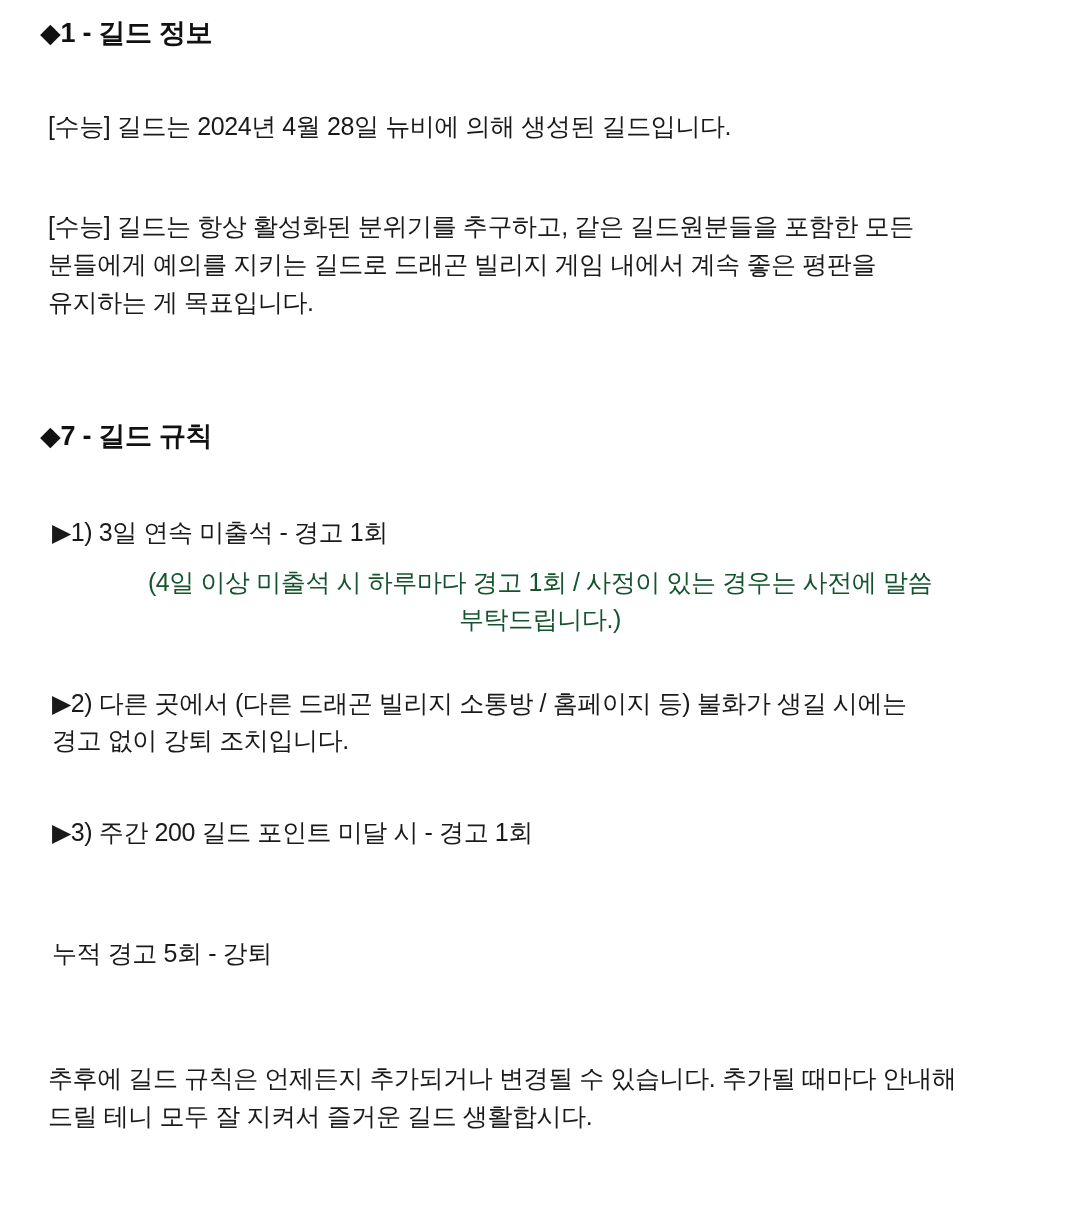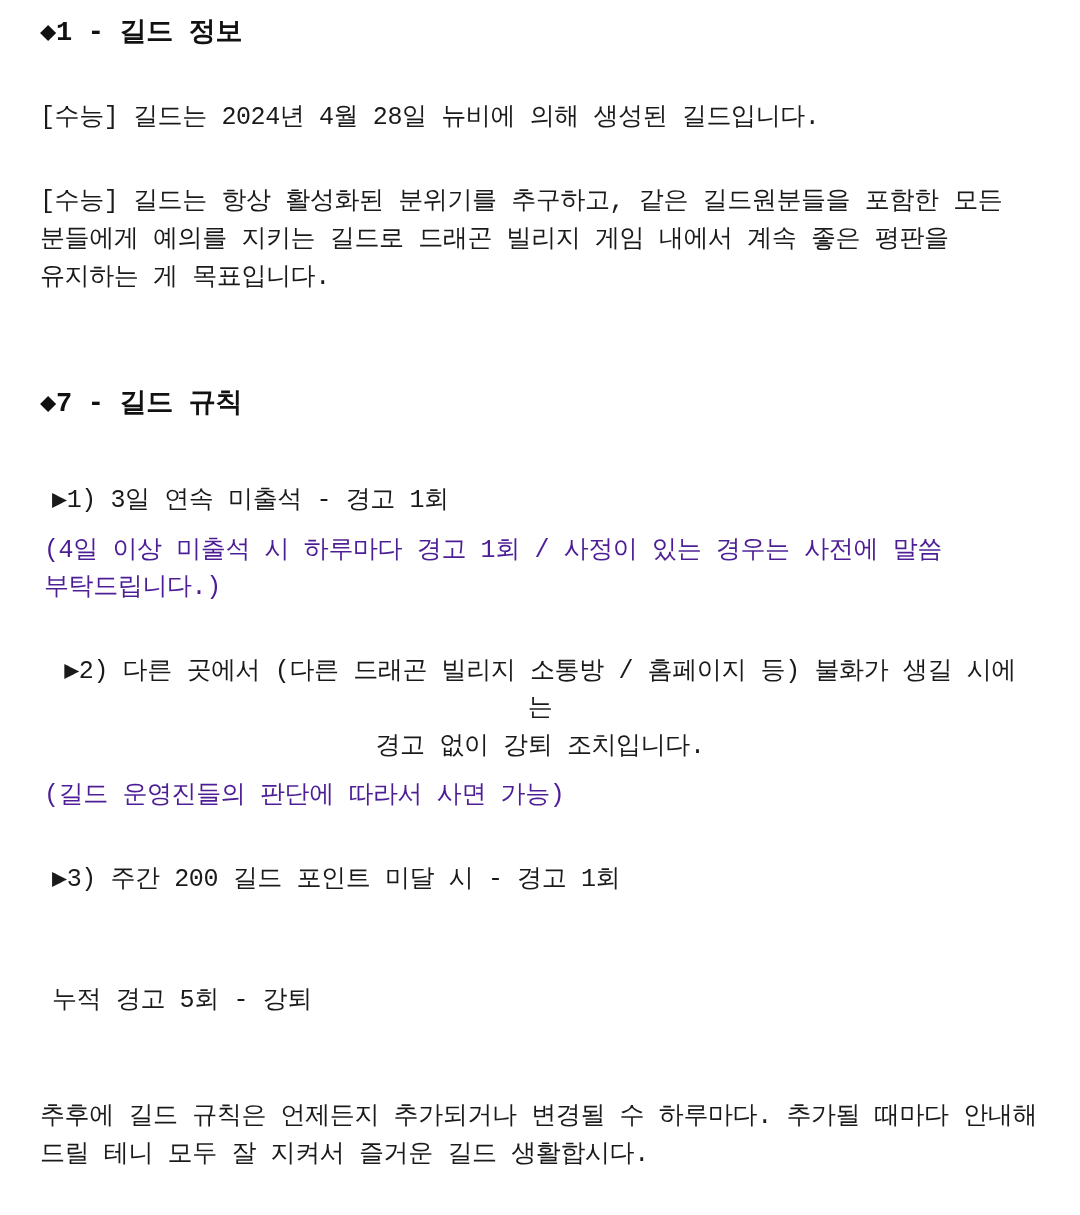"◆1 - 길드 정보" .page { font-family: Liberation Mono, monospace -> none }
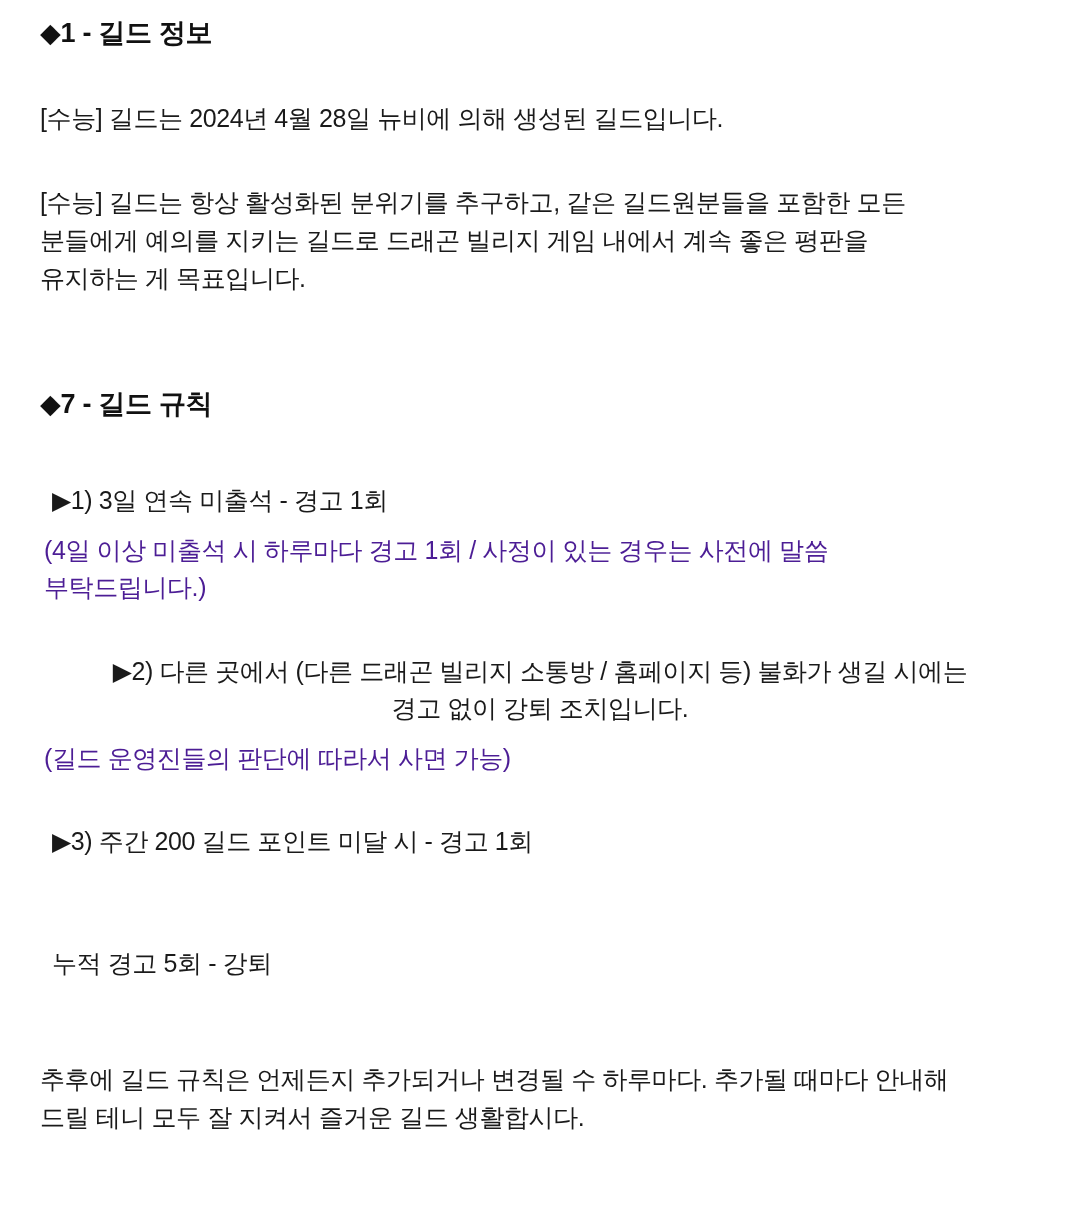"[수능] 길드는 2024년 4월 28일" .para { margin: 0 -> 8px }
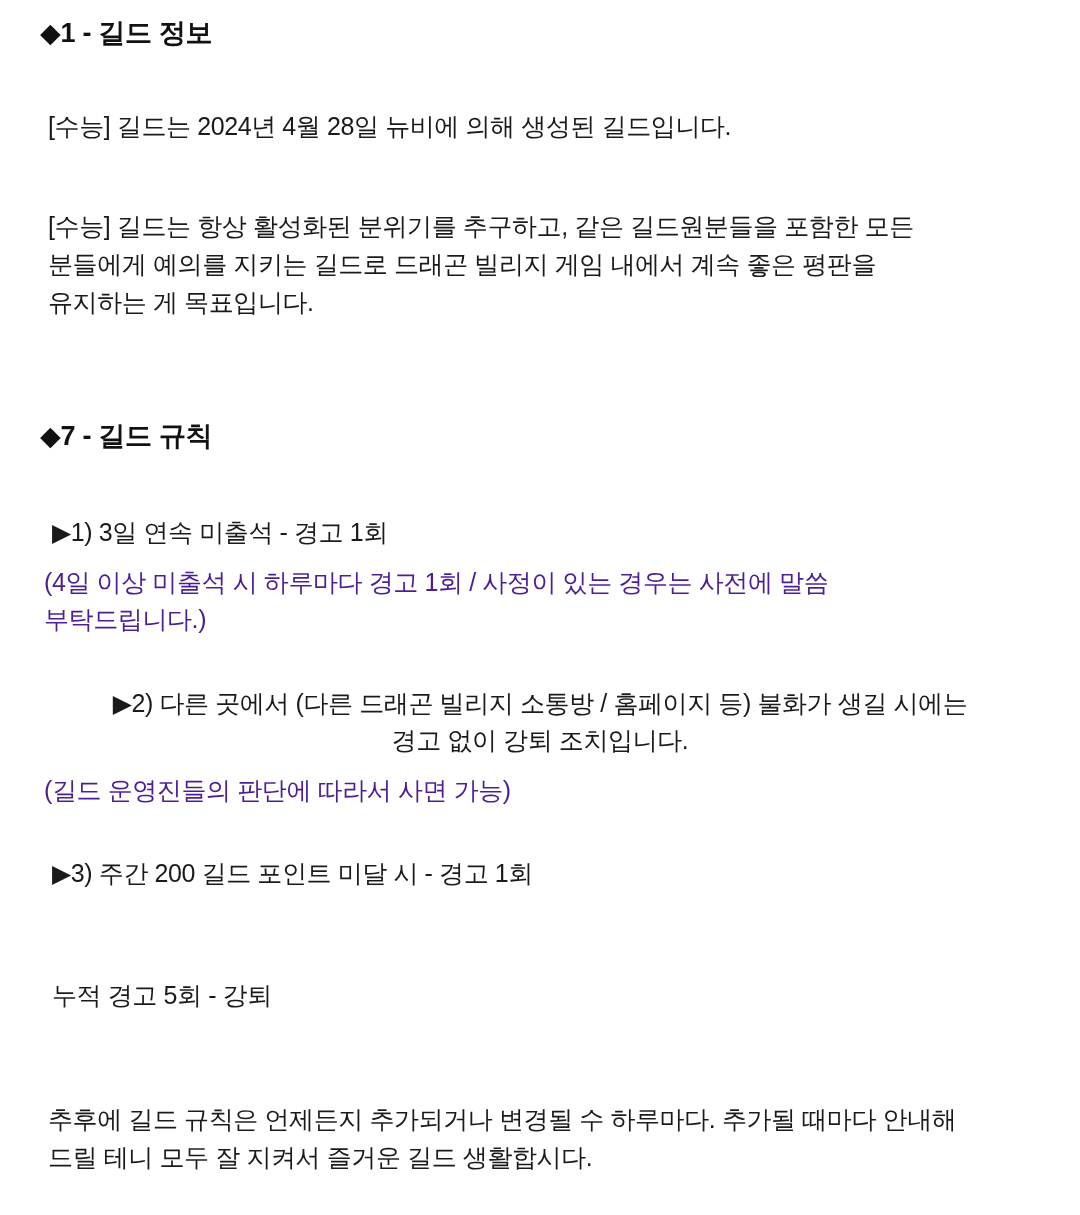"(4일 이상 미출석 시 하루마다" .rule-note { color: #4c1d95 -> #14532d; text-align: none -> center }
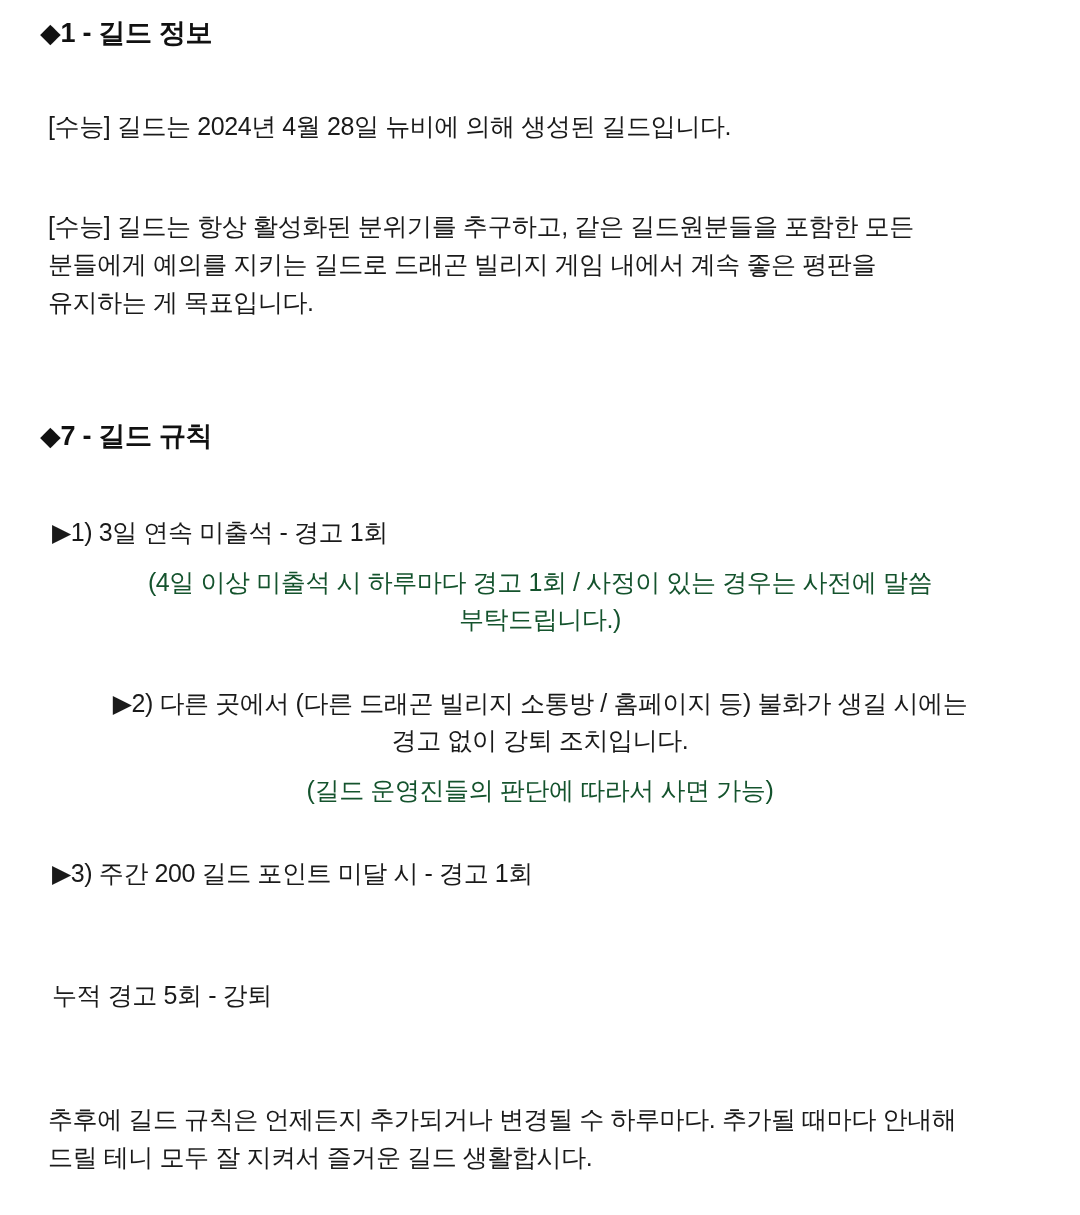"▶2) 다른 곳에서 (다른 드래곤" p.rule-title { text-align: center -> none }
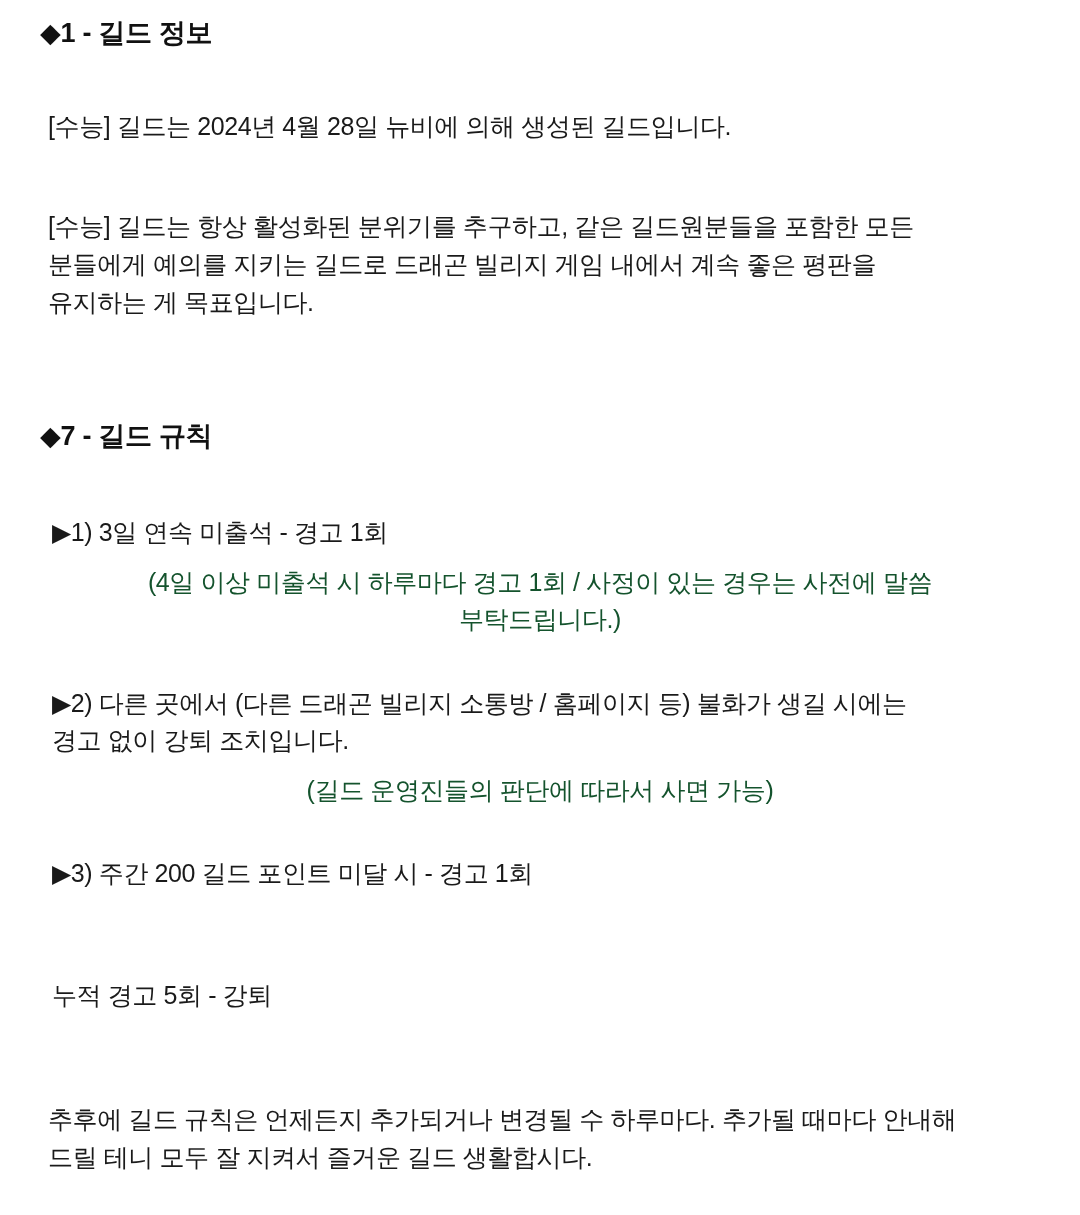"(길드 운영진들의 판단에 따라서 사면" p.rule-note { html: <p>(길드 운영진들의 판단에 따라서 사면 가능)</p> -> none }
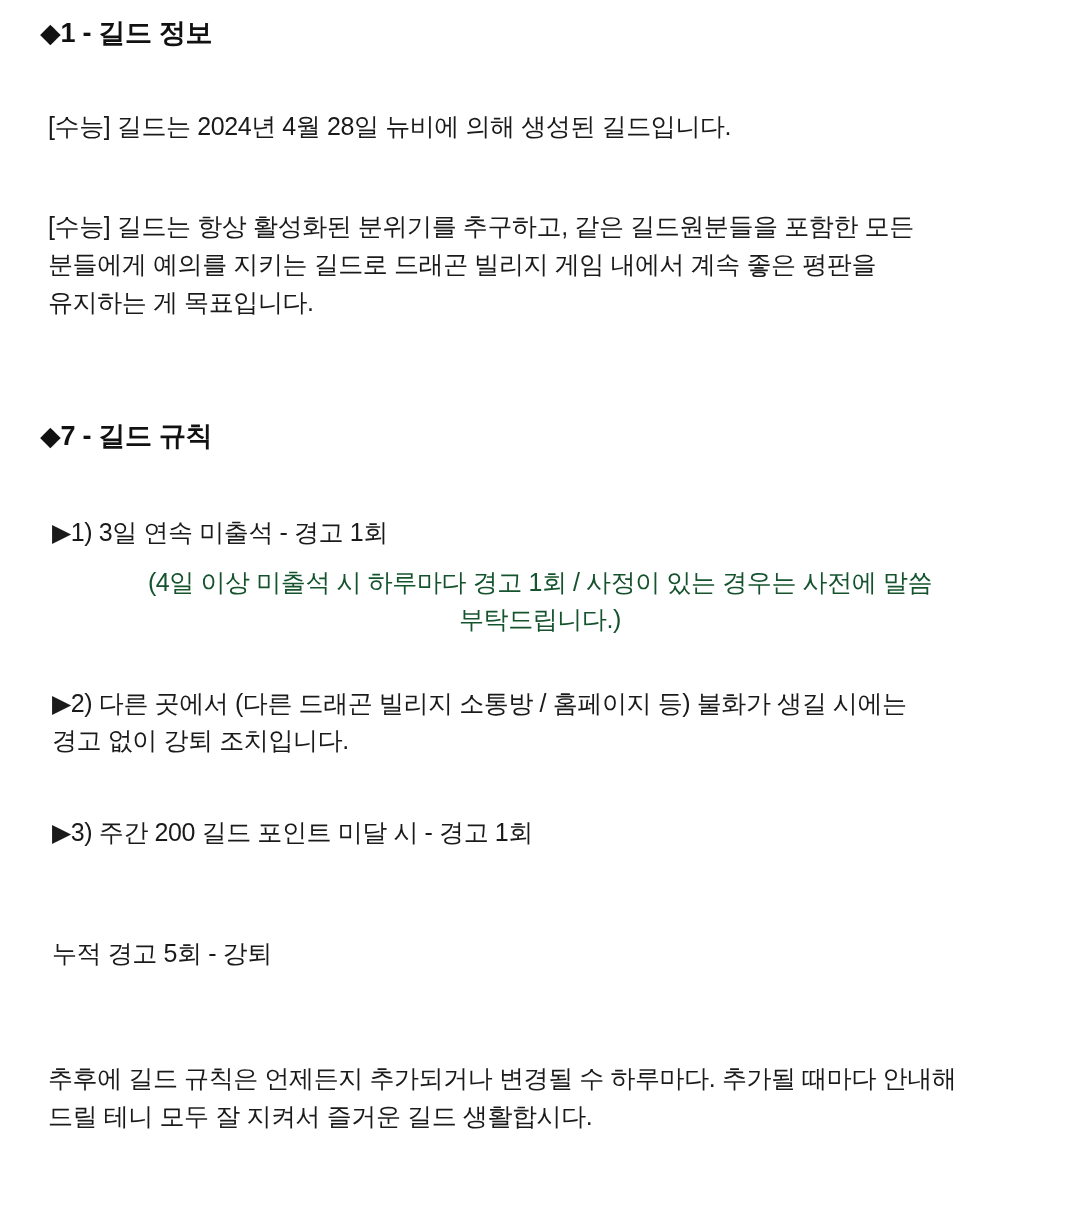"추후에 길드 규칙은 언제든지 추가되거나" p.para { text: 하루마다 -> 있습니다 }
